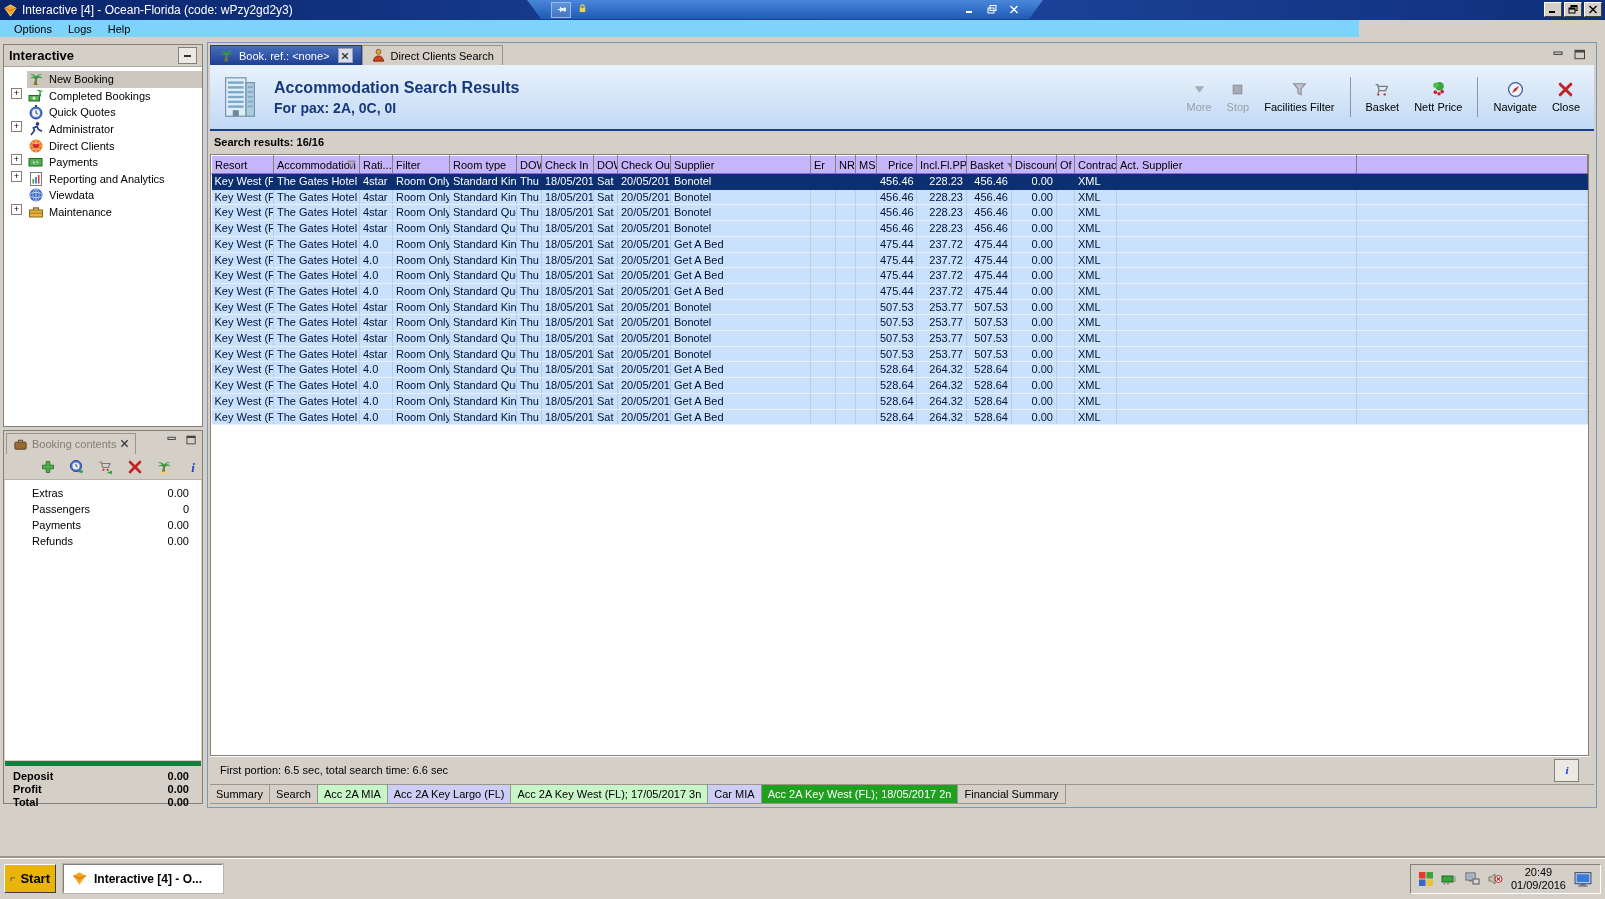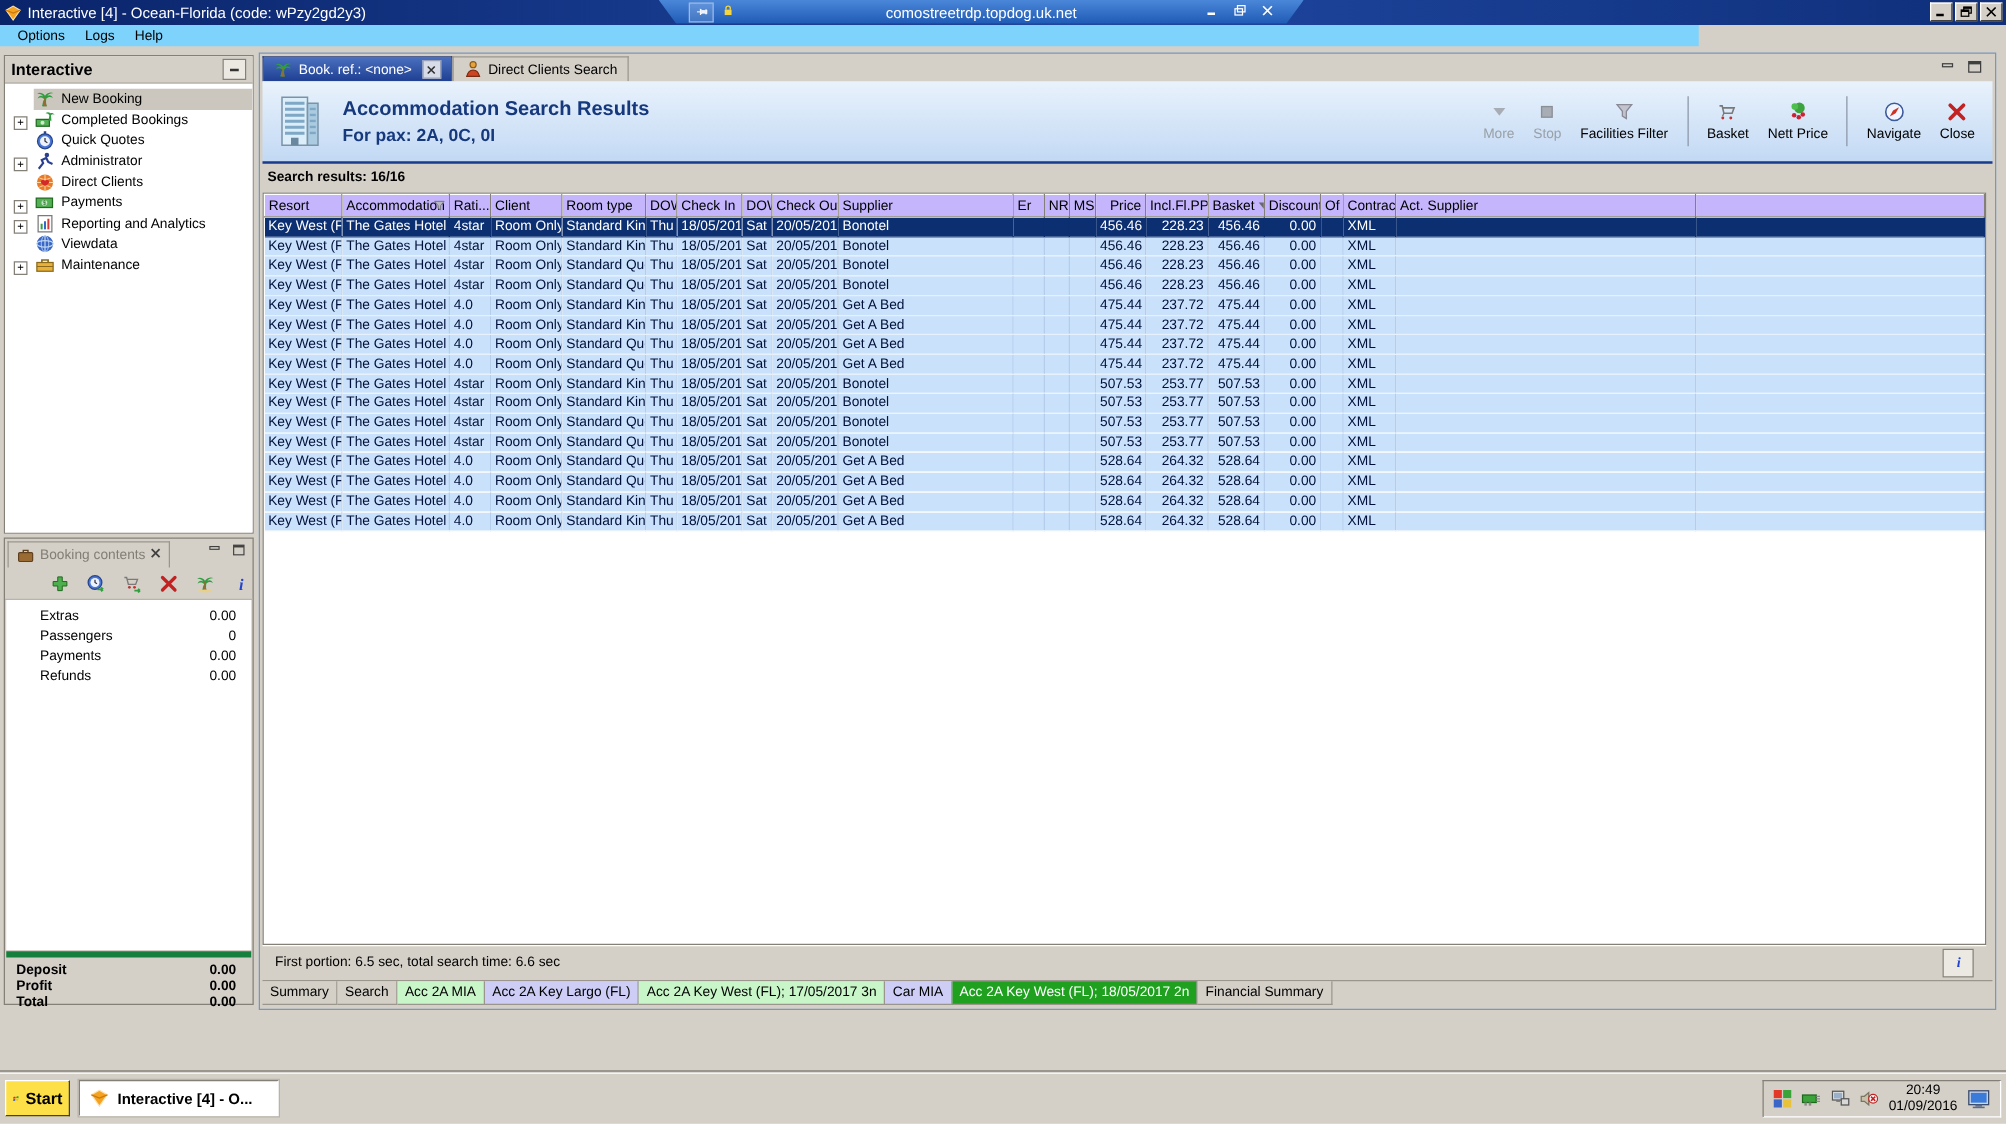"comostreetrdp.topdog.uk.net" span.rdp-host { html: <span>comostreetrdp.topdog.uk.net</span> -> none }
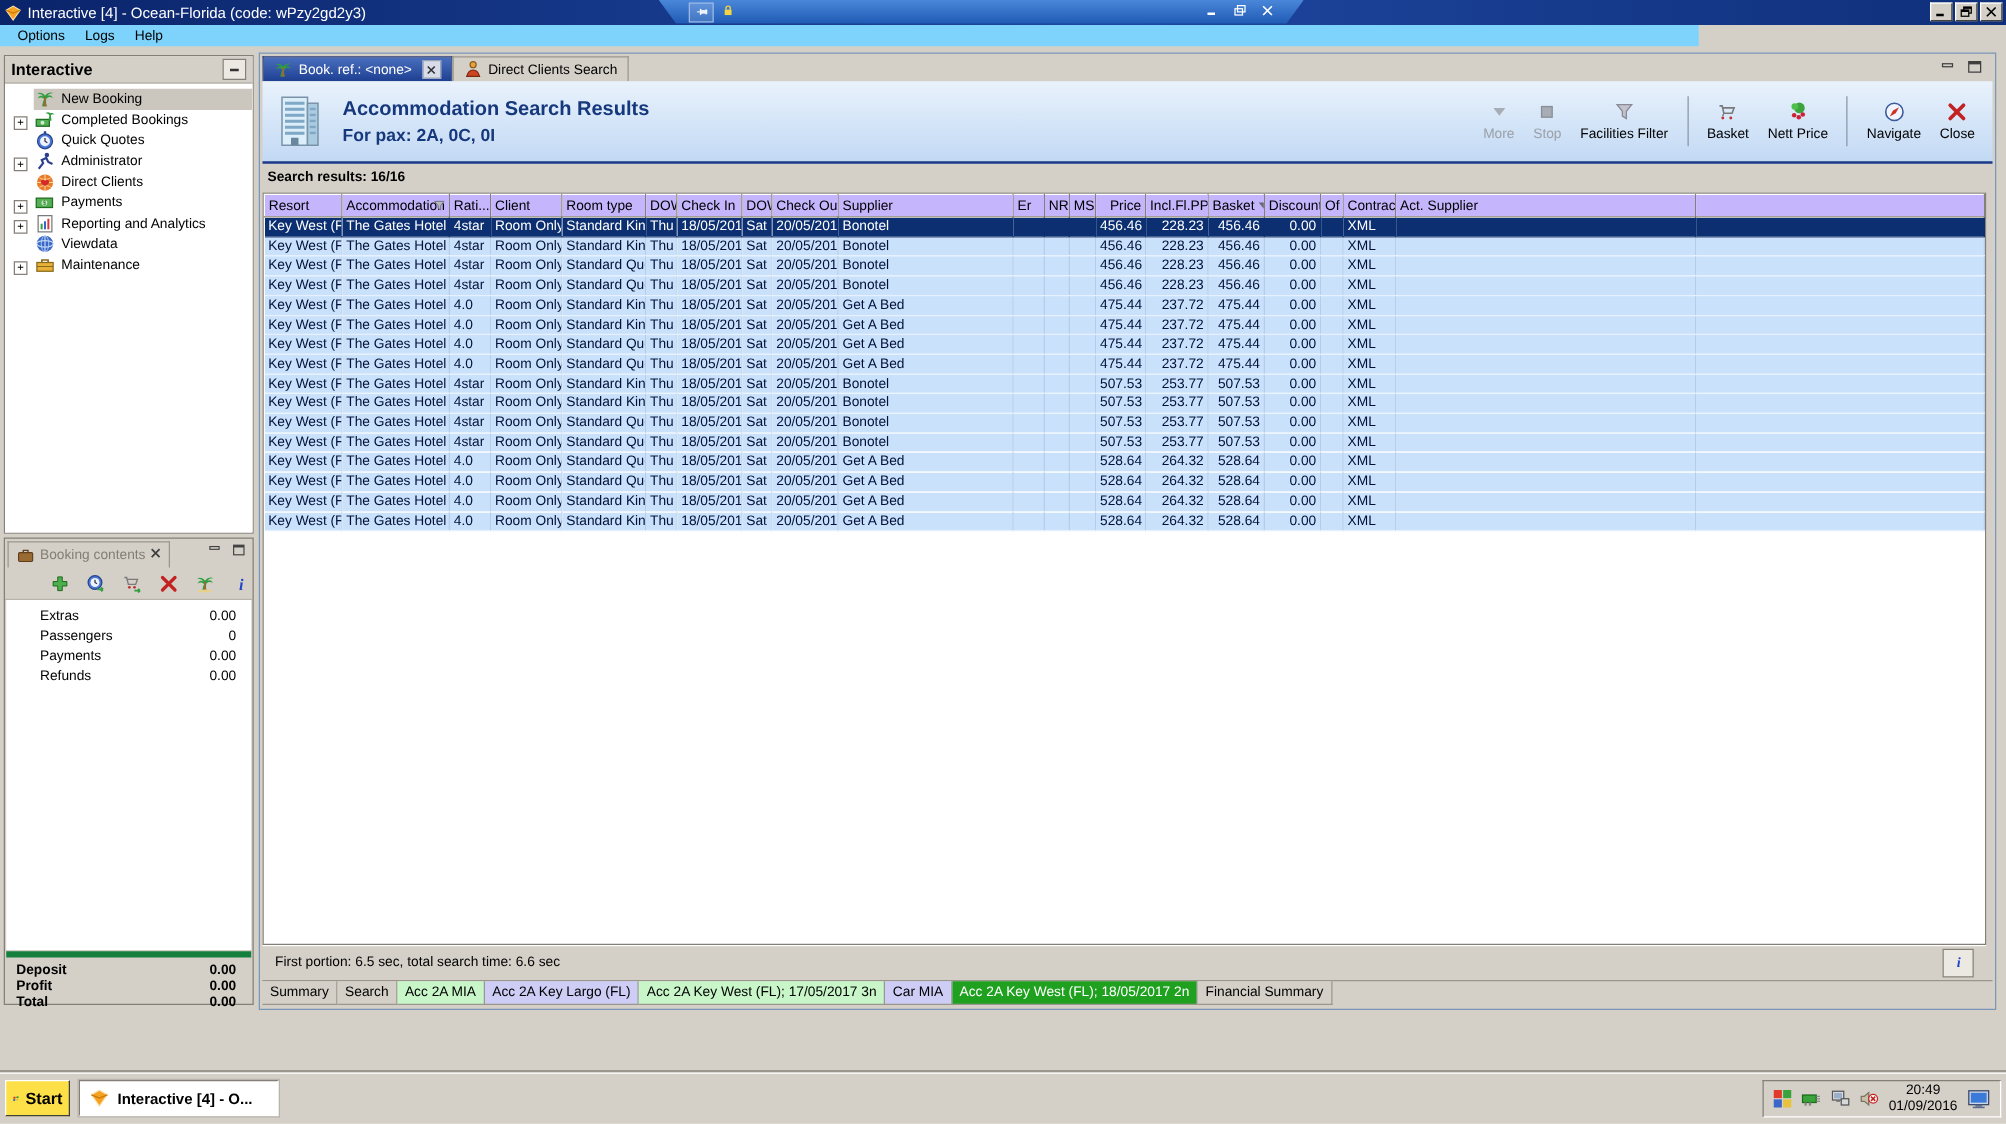"New Booking" .tree-row { align-items: flex-end -> flex-start }
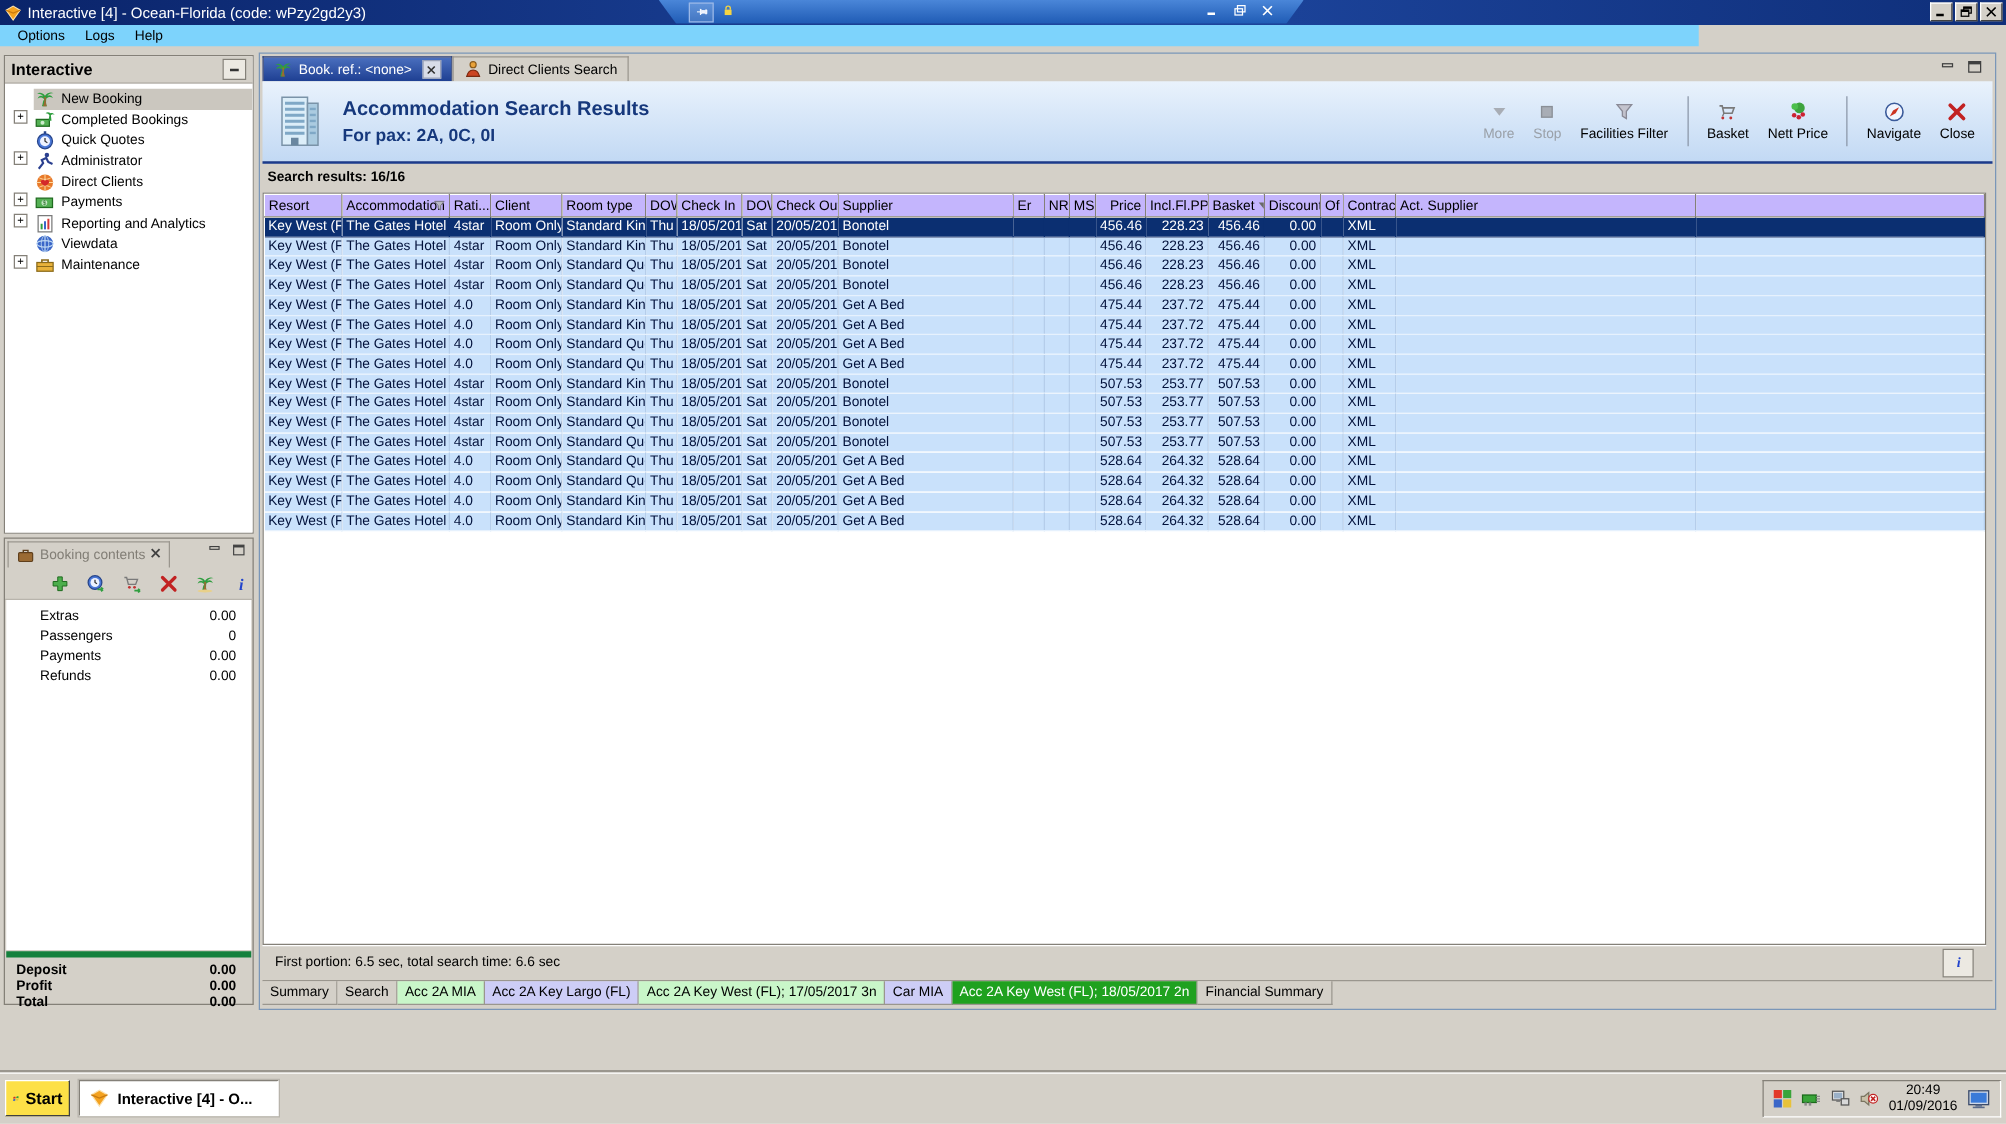"Client" th { text: Client -> Filter }
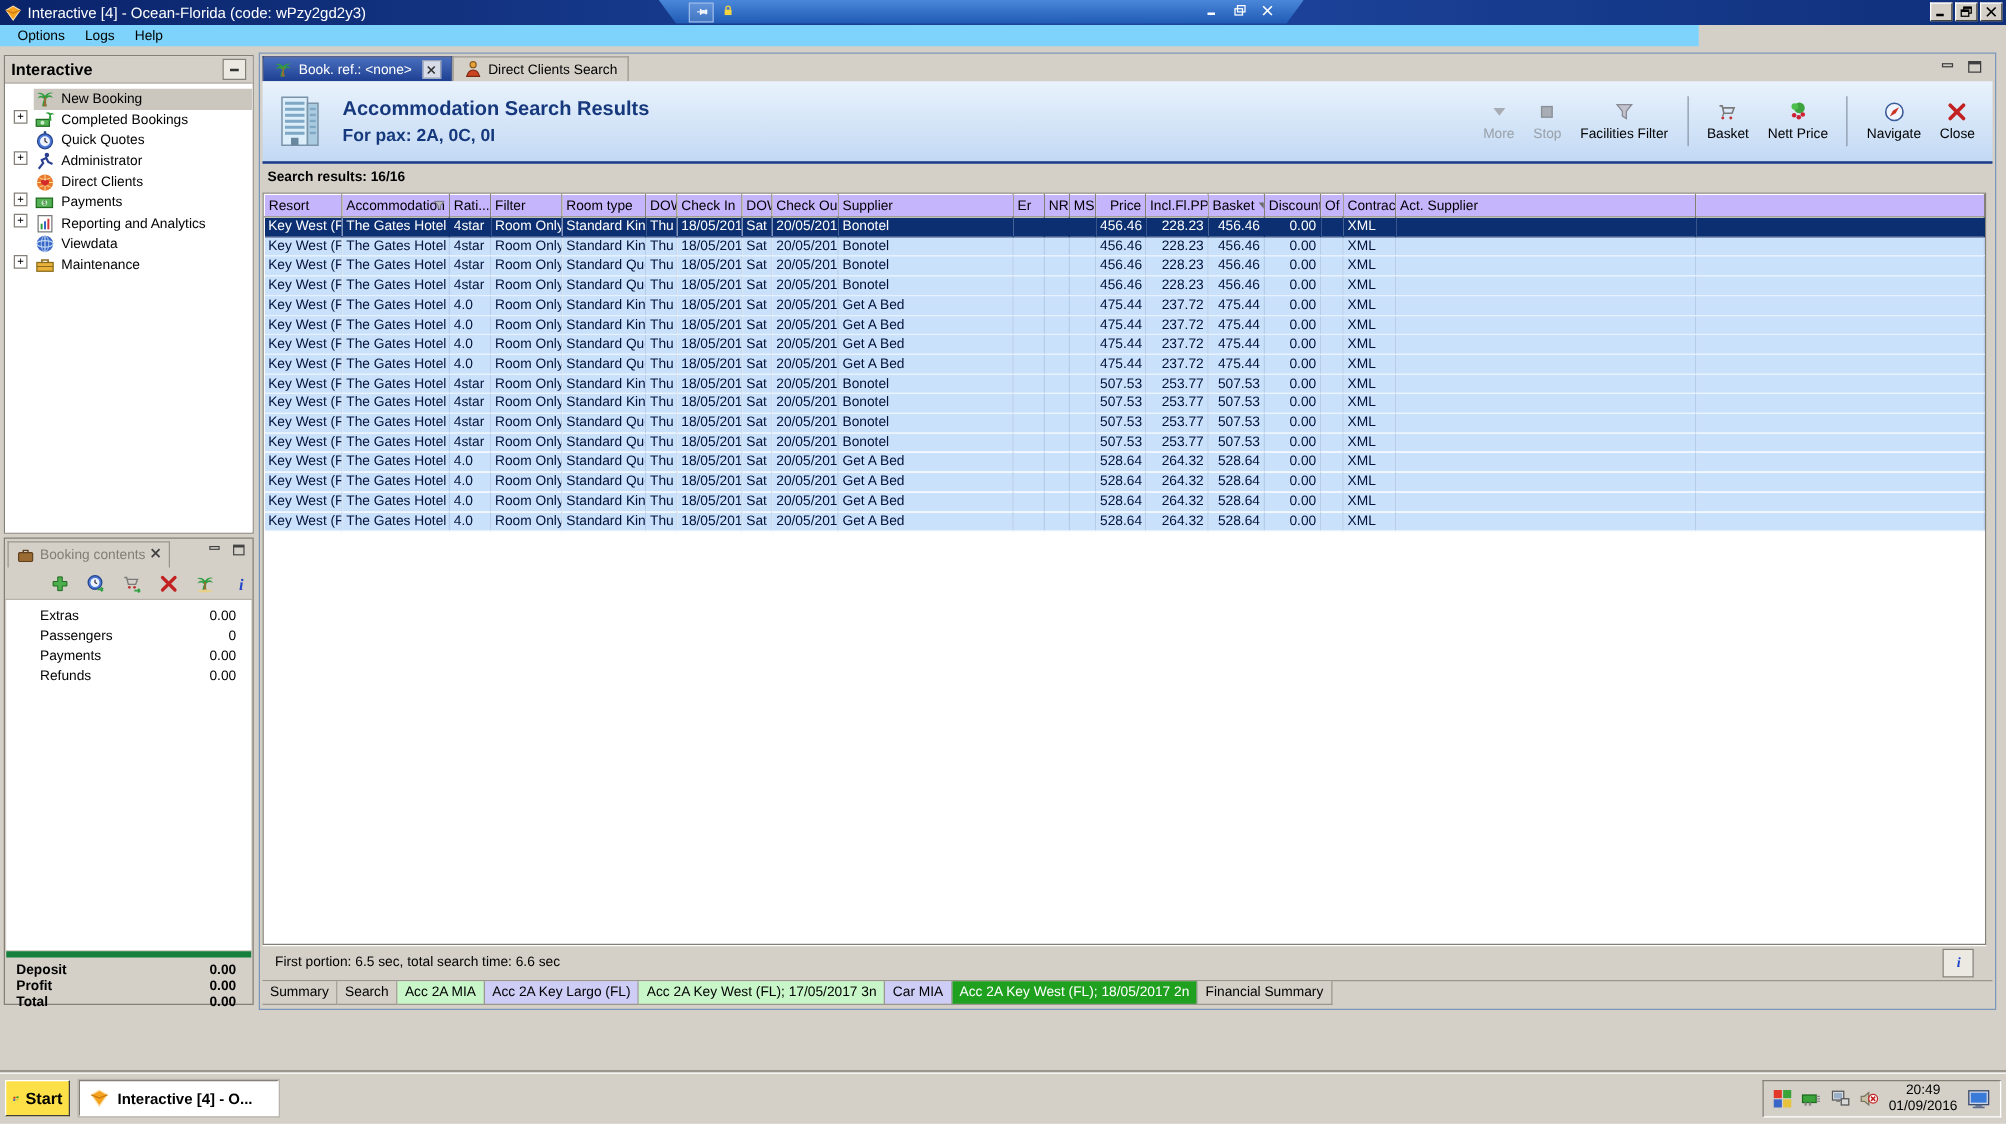"Start" .start-btn { background: #fde047 -> #eab308 }
